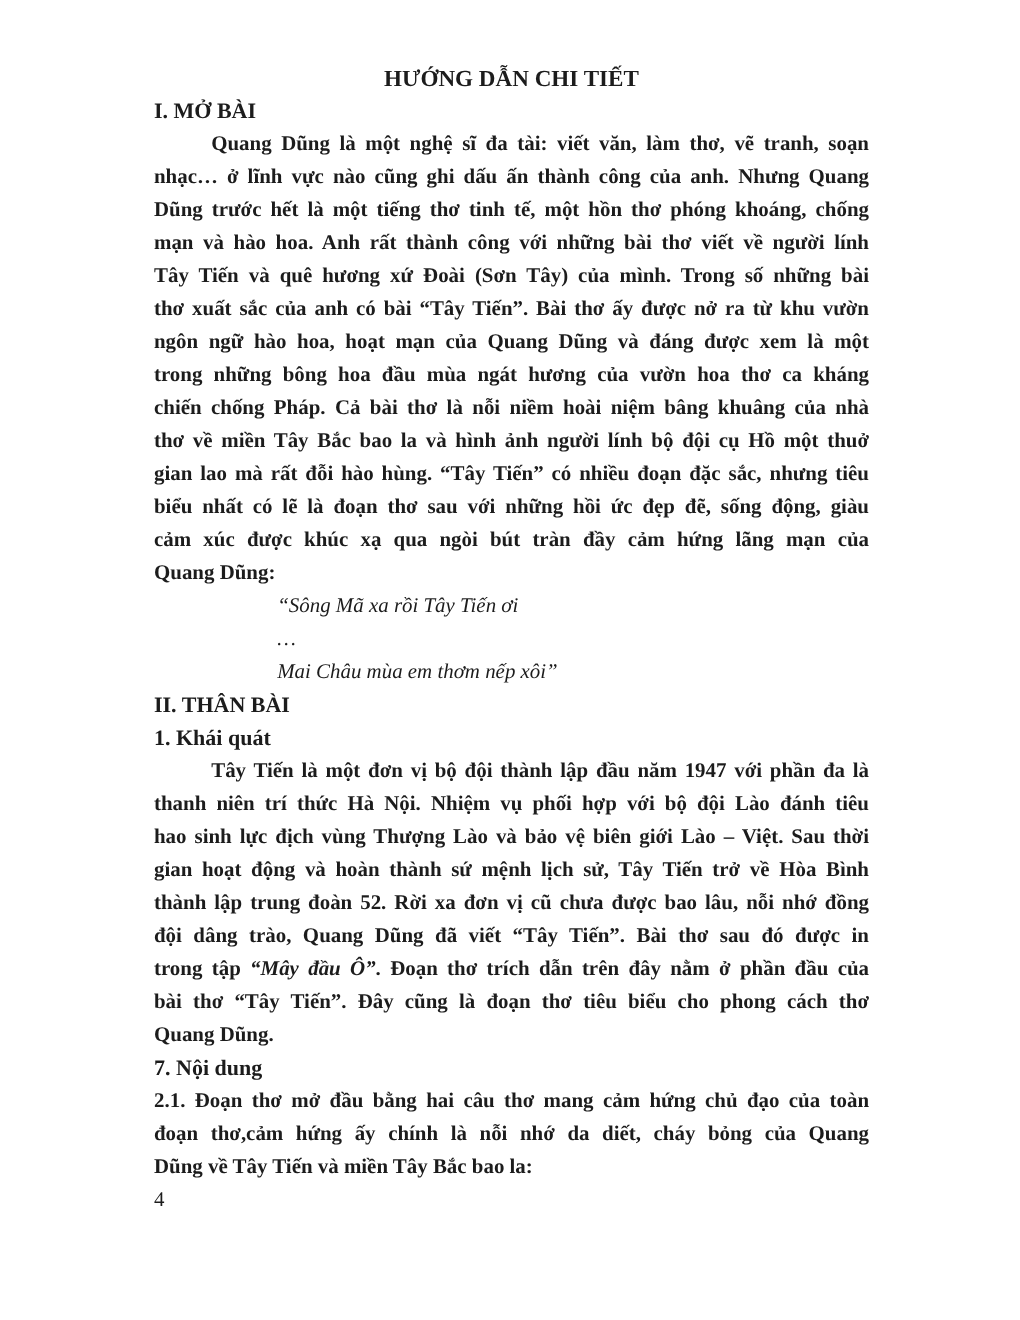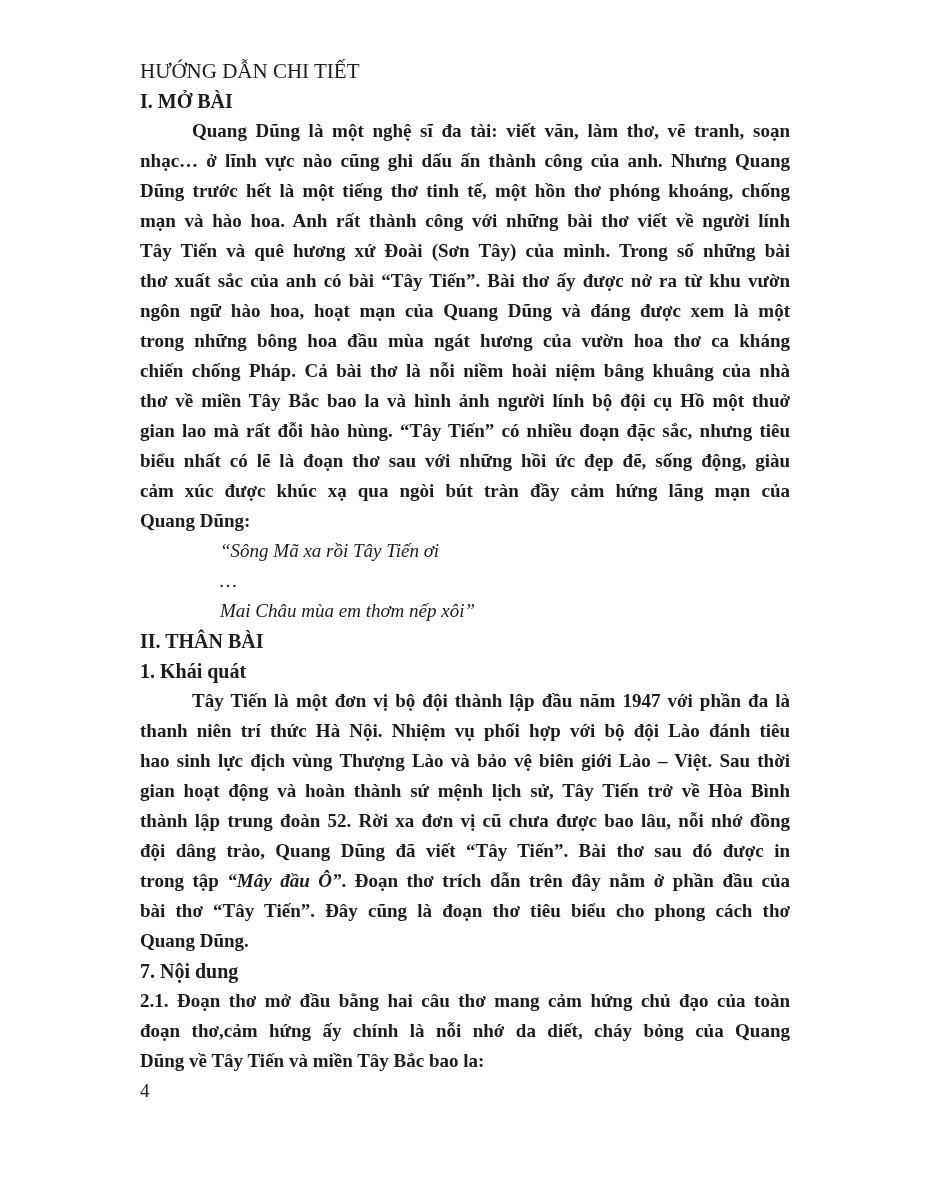"HƯỚNG DẪN CHI TIẾT" .doc-title { font-weight: normal -> bold; text-align: left -> center }
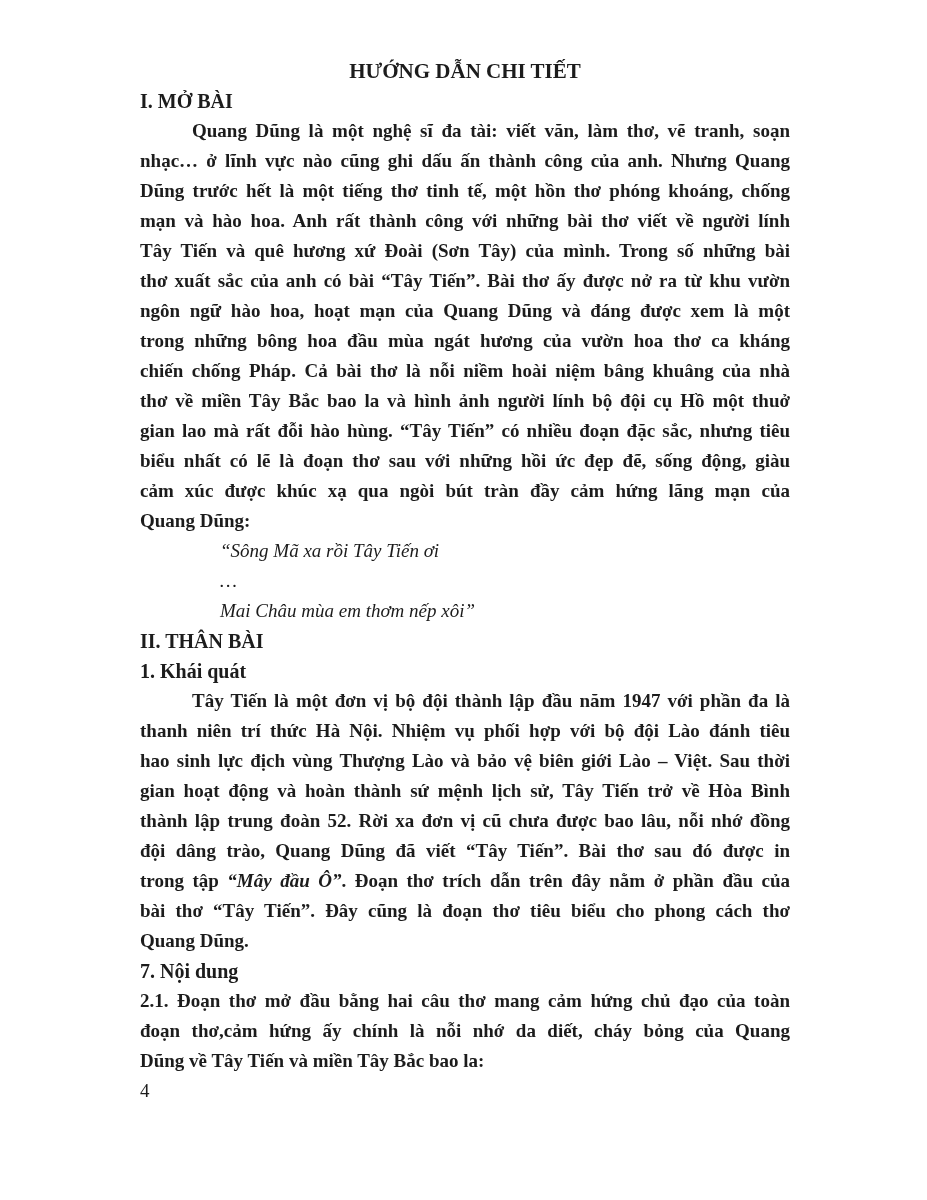"“Sông Mã xa rồi Tây" .poem { margin-left: 80px -> 112px }
